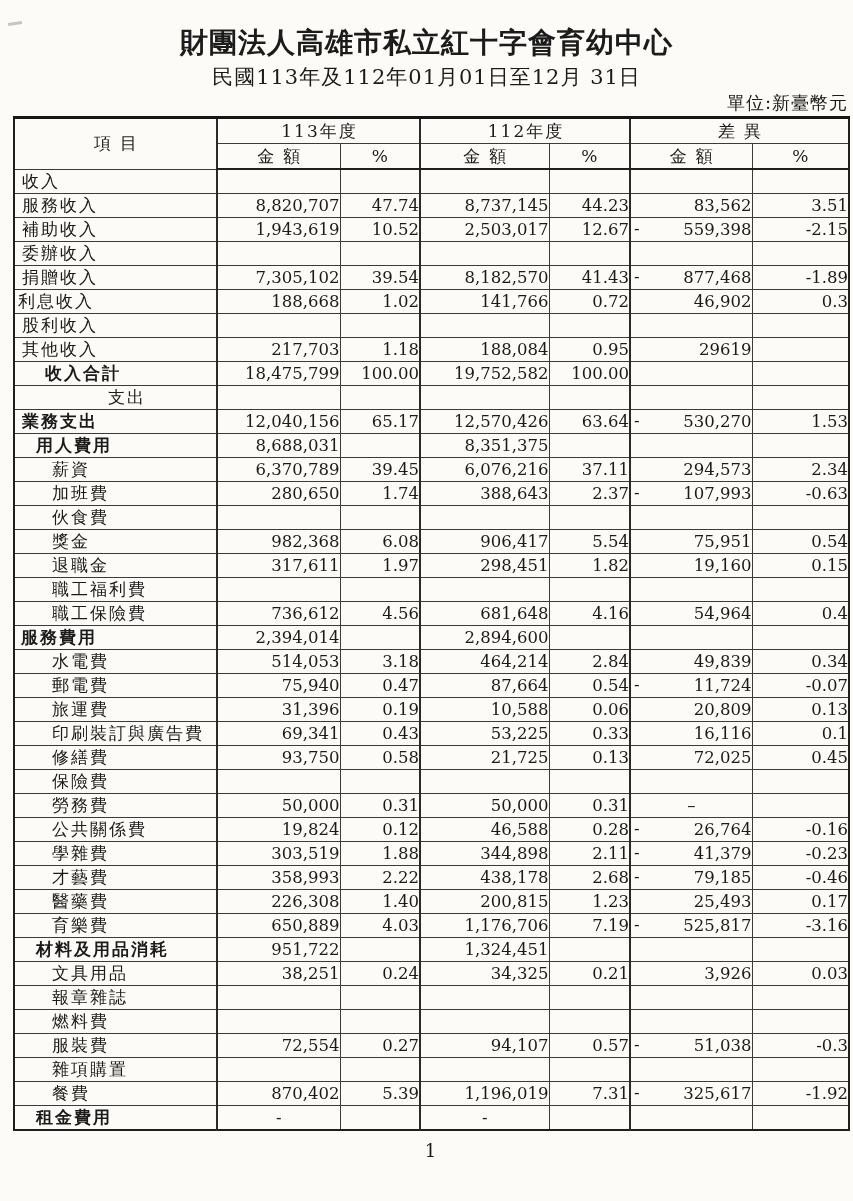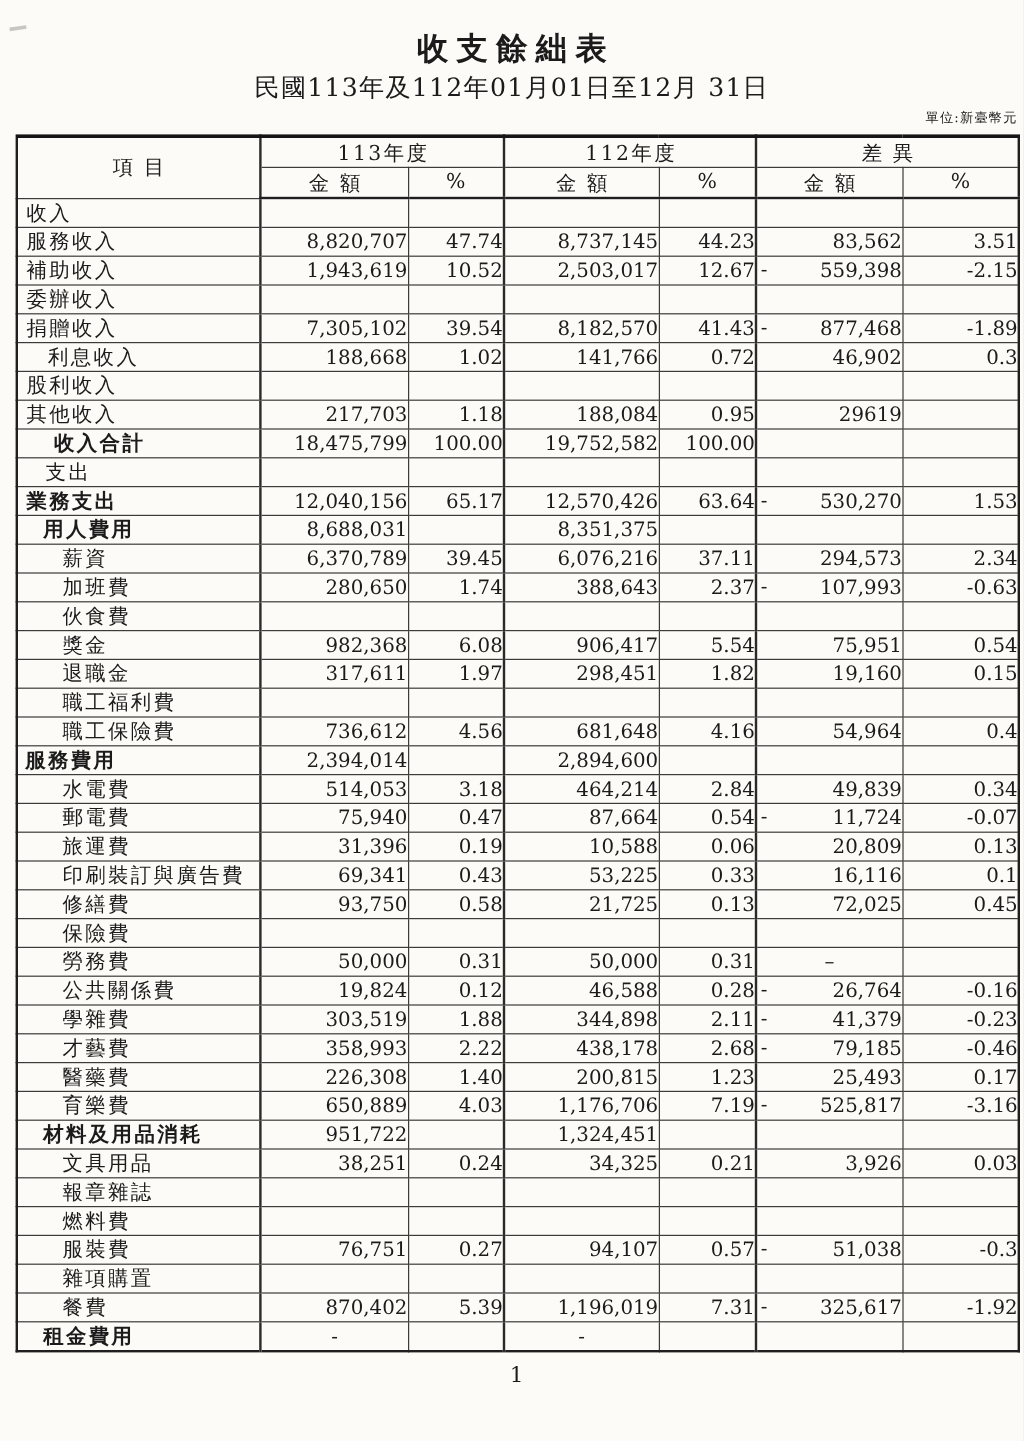"財團法人高雄市私立紅十字會育幼中心" div.t-org { html: none -> <div>財團法人高雄市私立紅十字會育幼中心</div> }
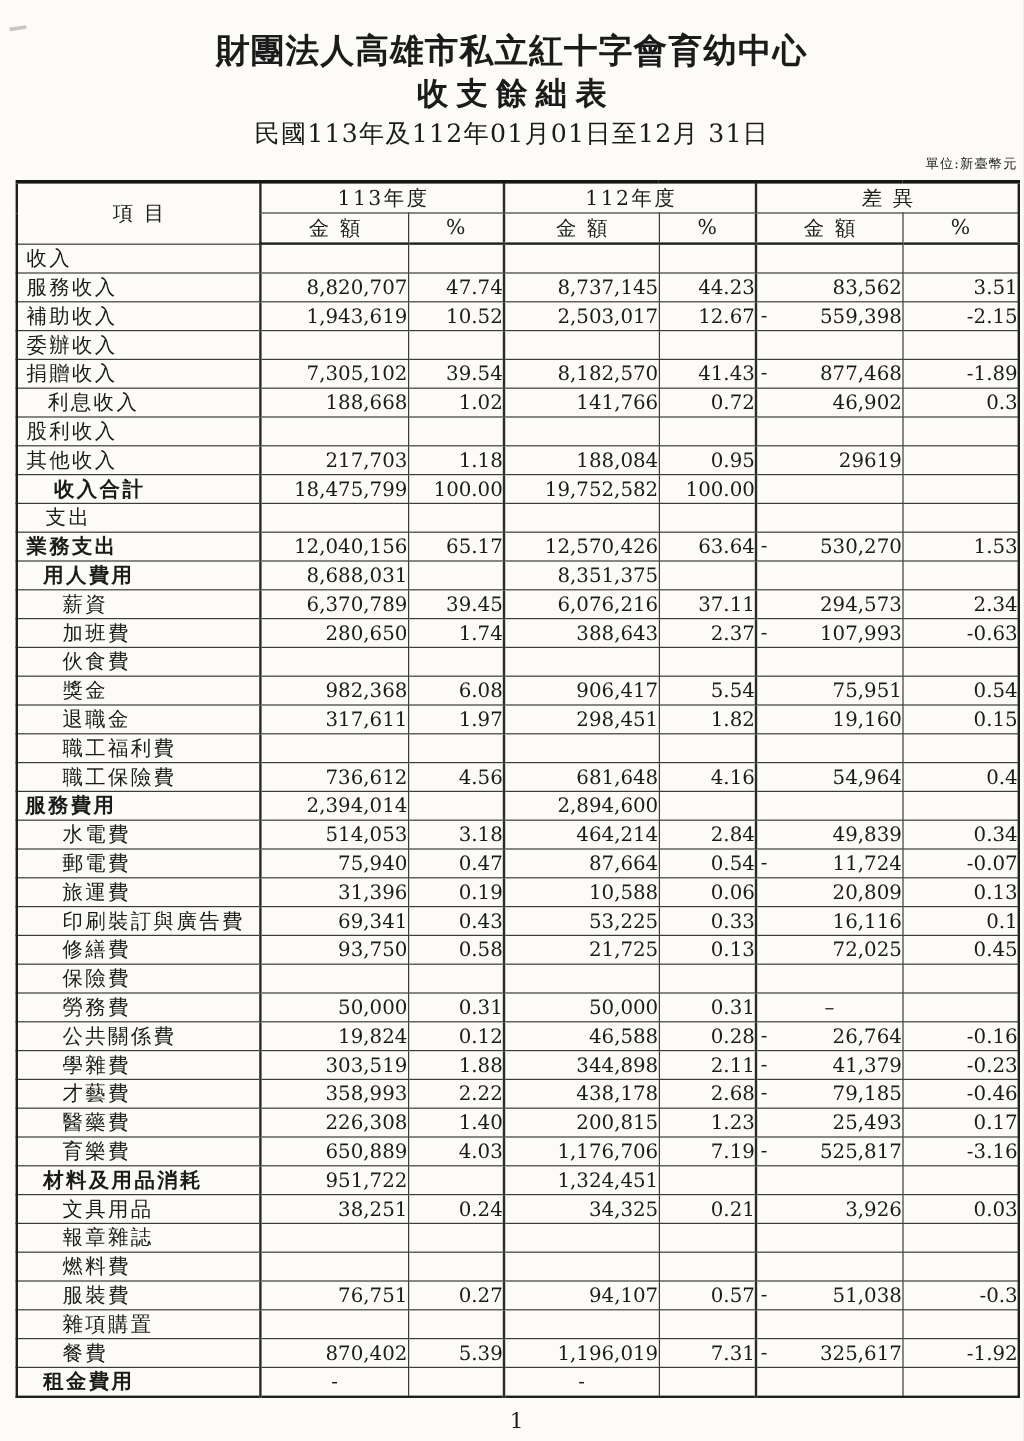"收支餘絀表" div.t-report { html: <div>收支餘絀表</div> -> none }
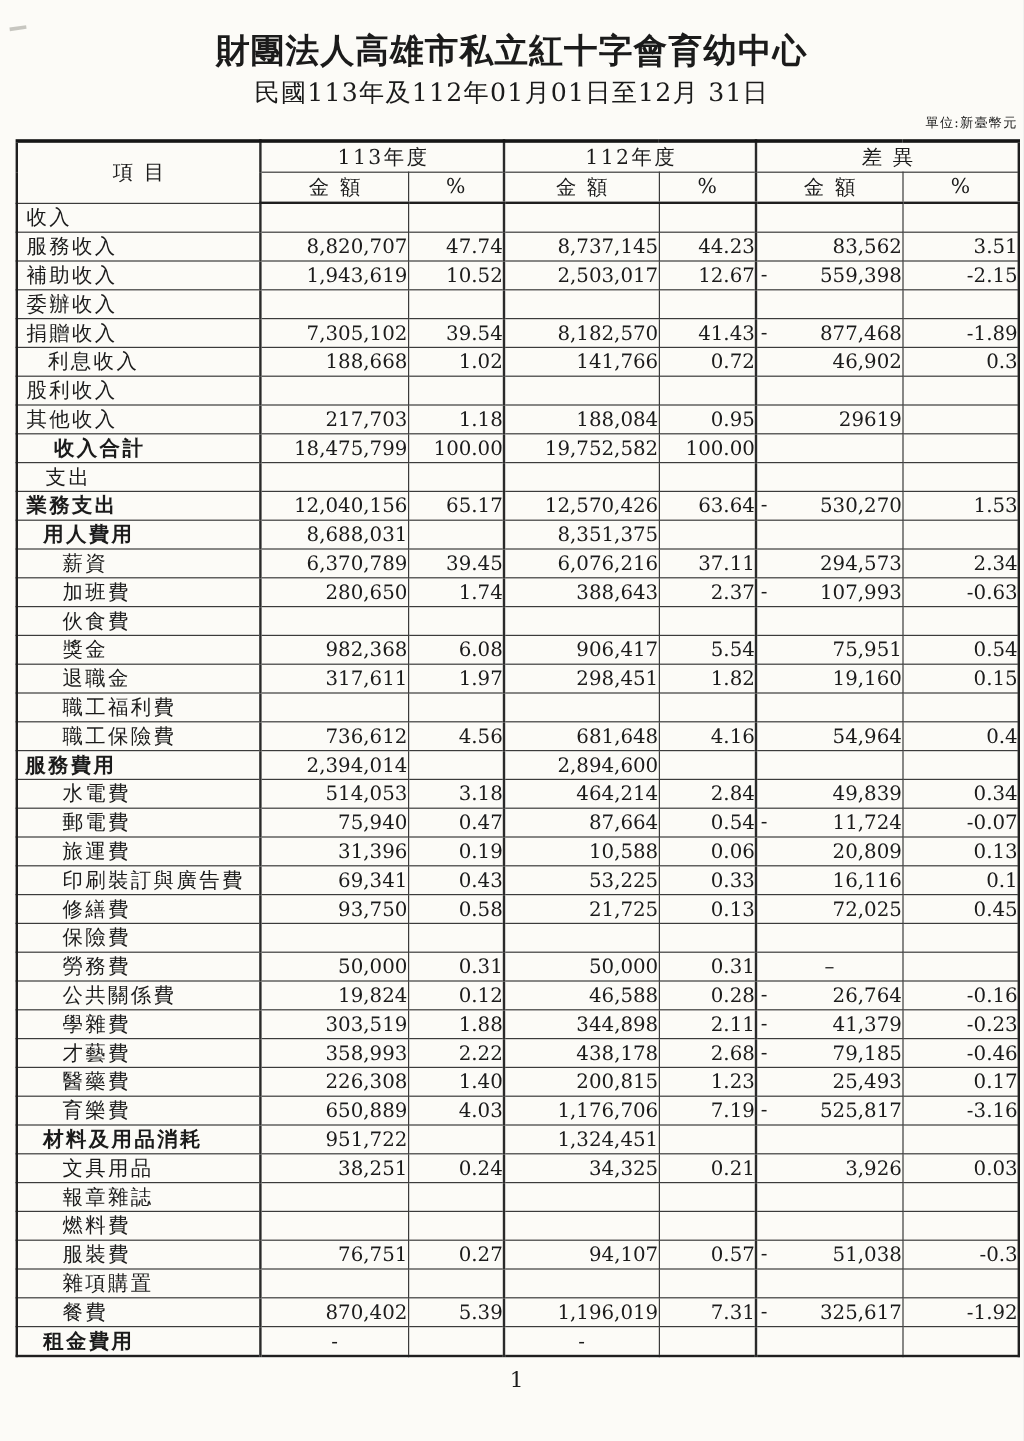"單位:新臺幣元" .unit-line { font-size: 11px -> 18px }
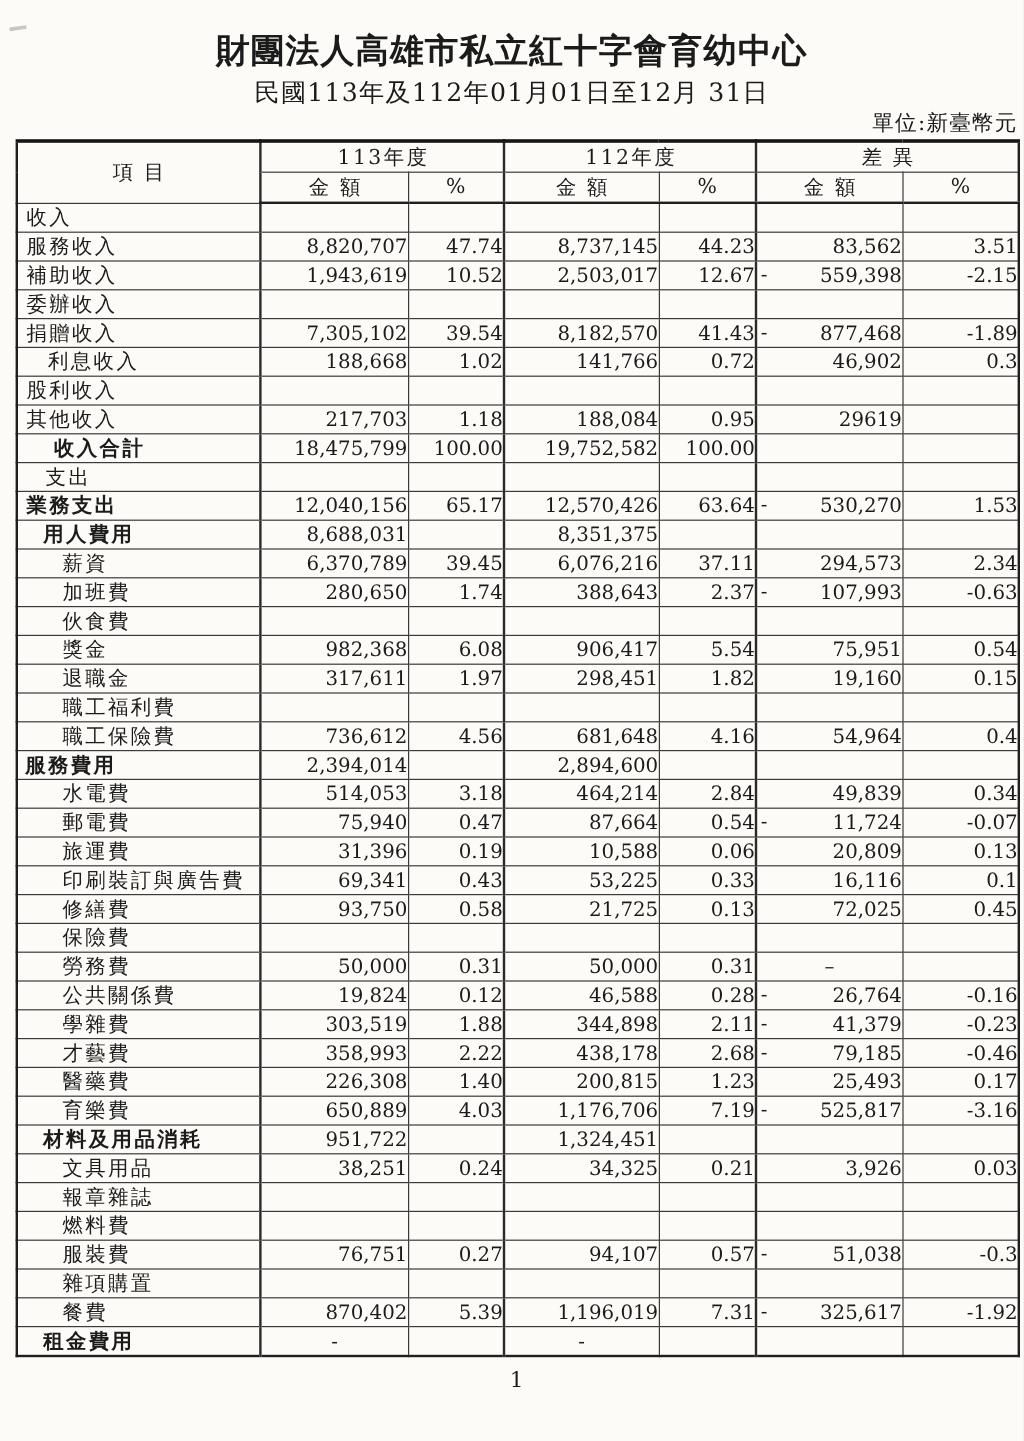"利息收入" td.c-item { padding-left: 25px -> 3px }
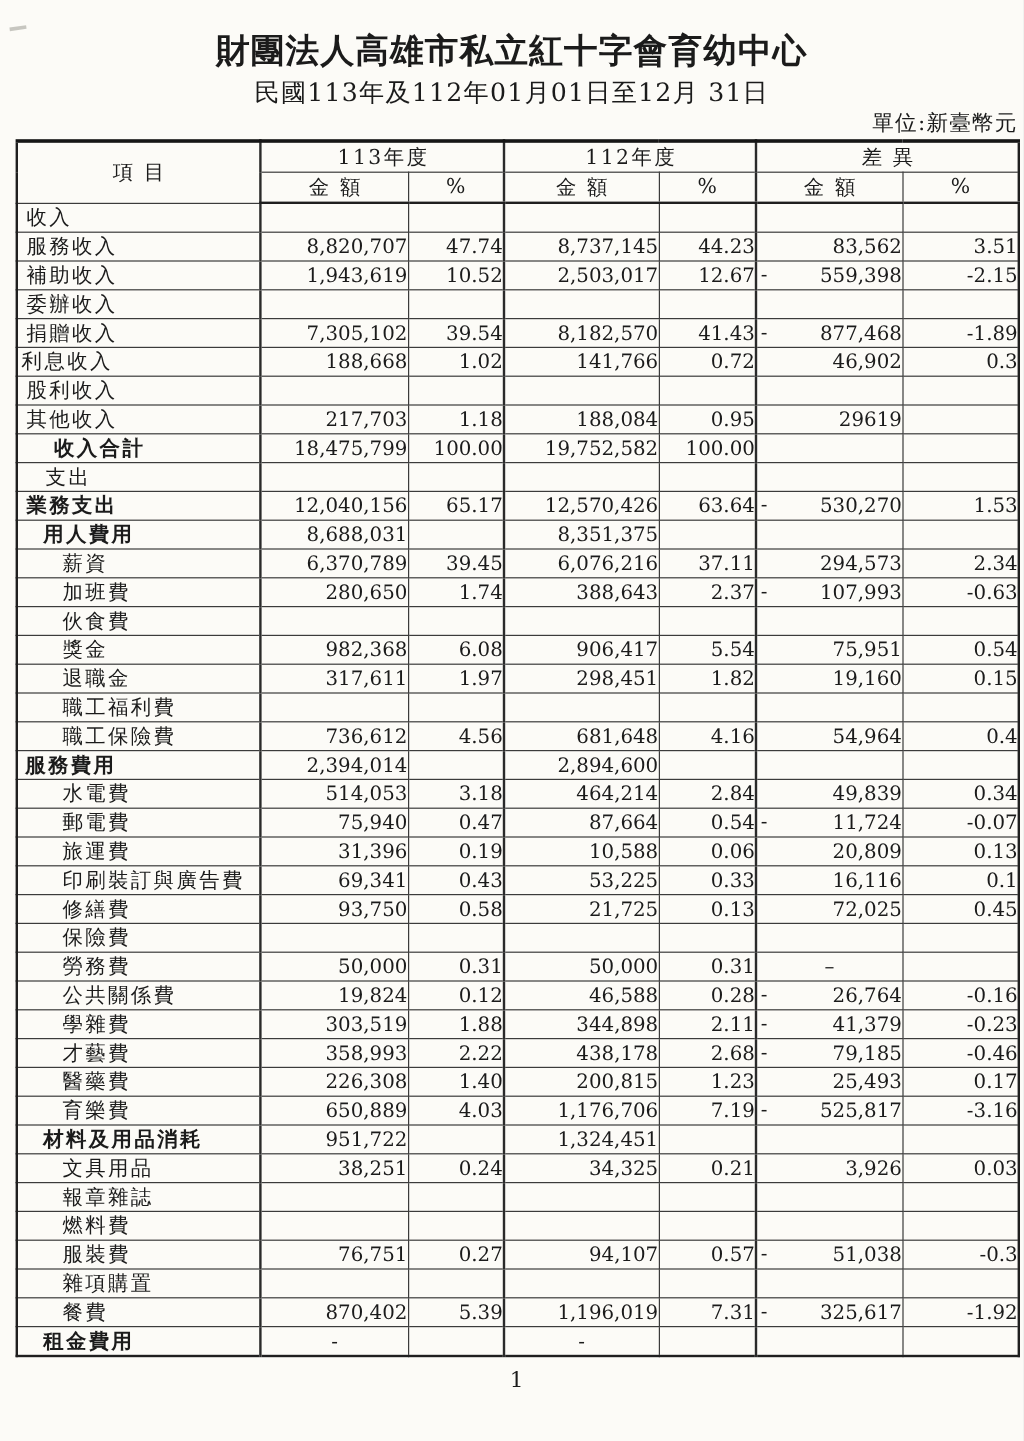"支出" td.c-item { text-align: none -> center }
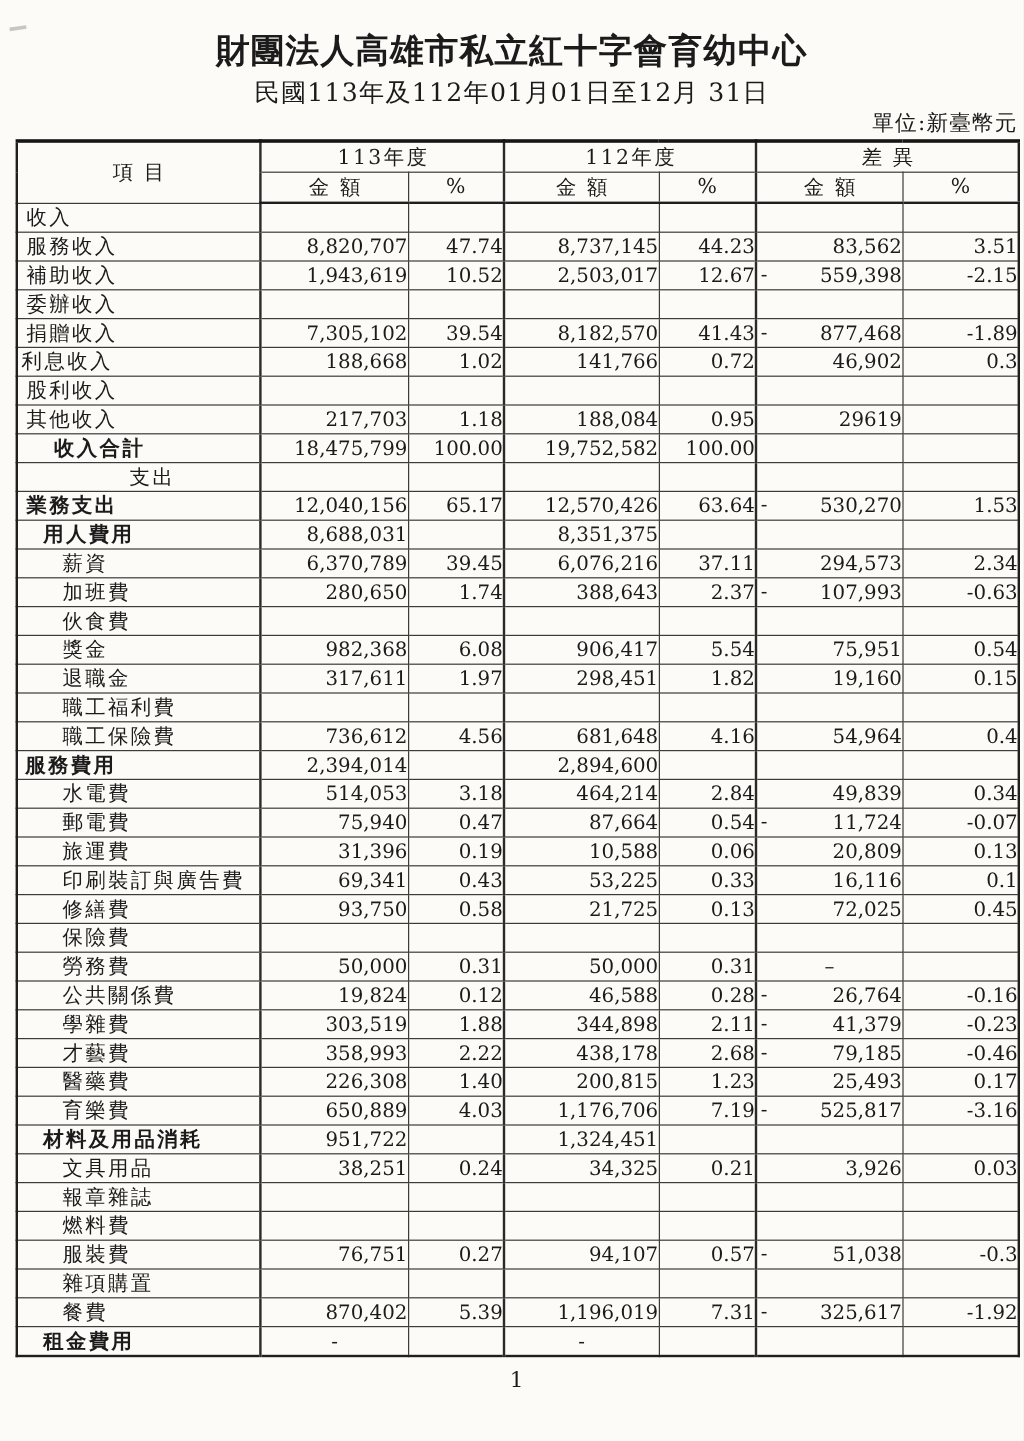"76,751" td.num { text: 76,751 -> 72,554 }
